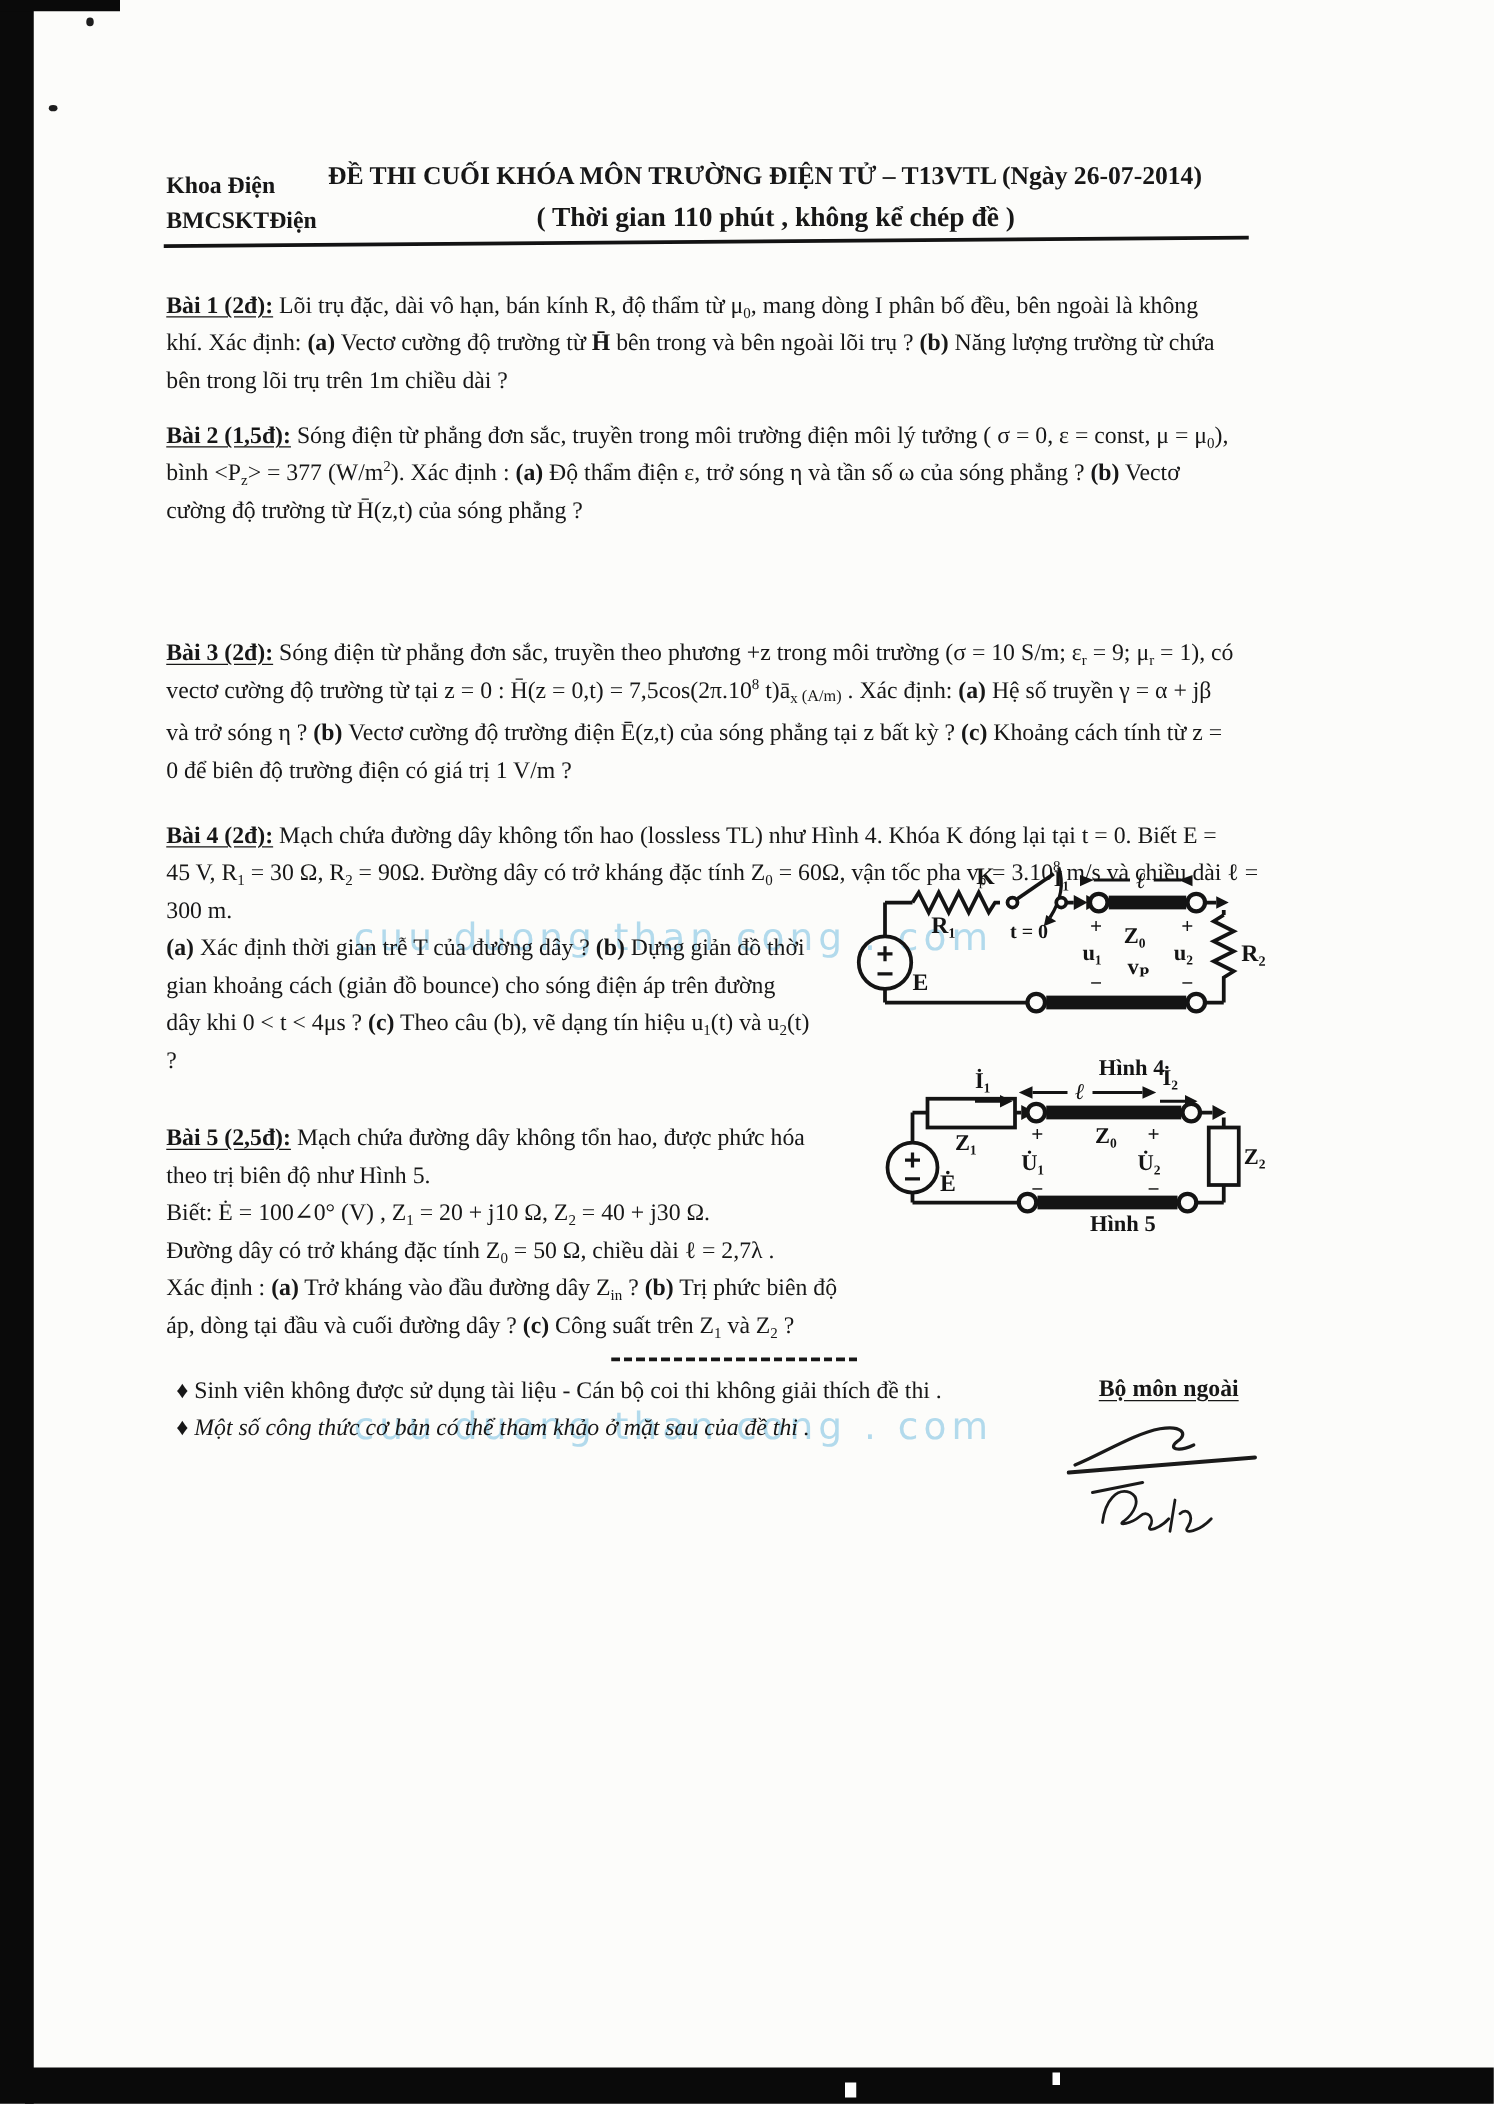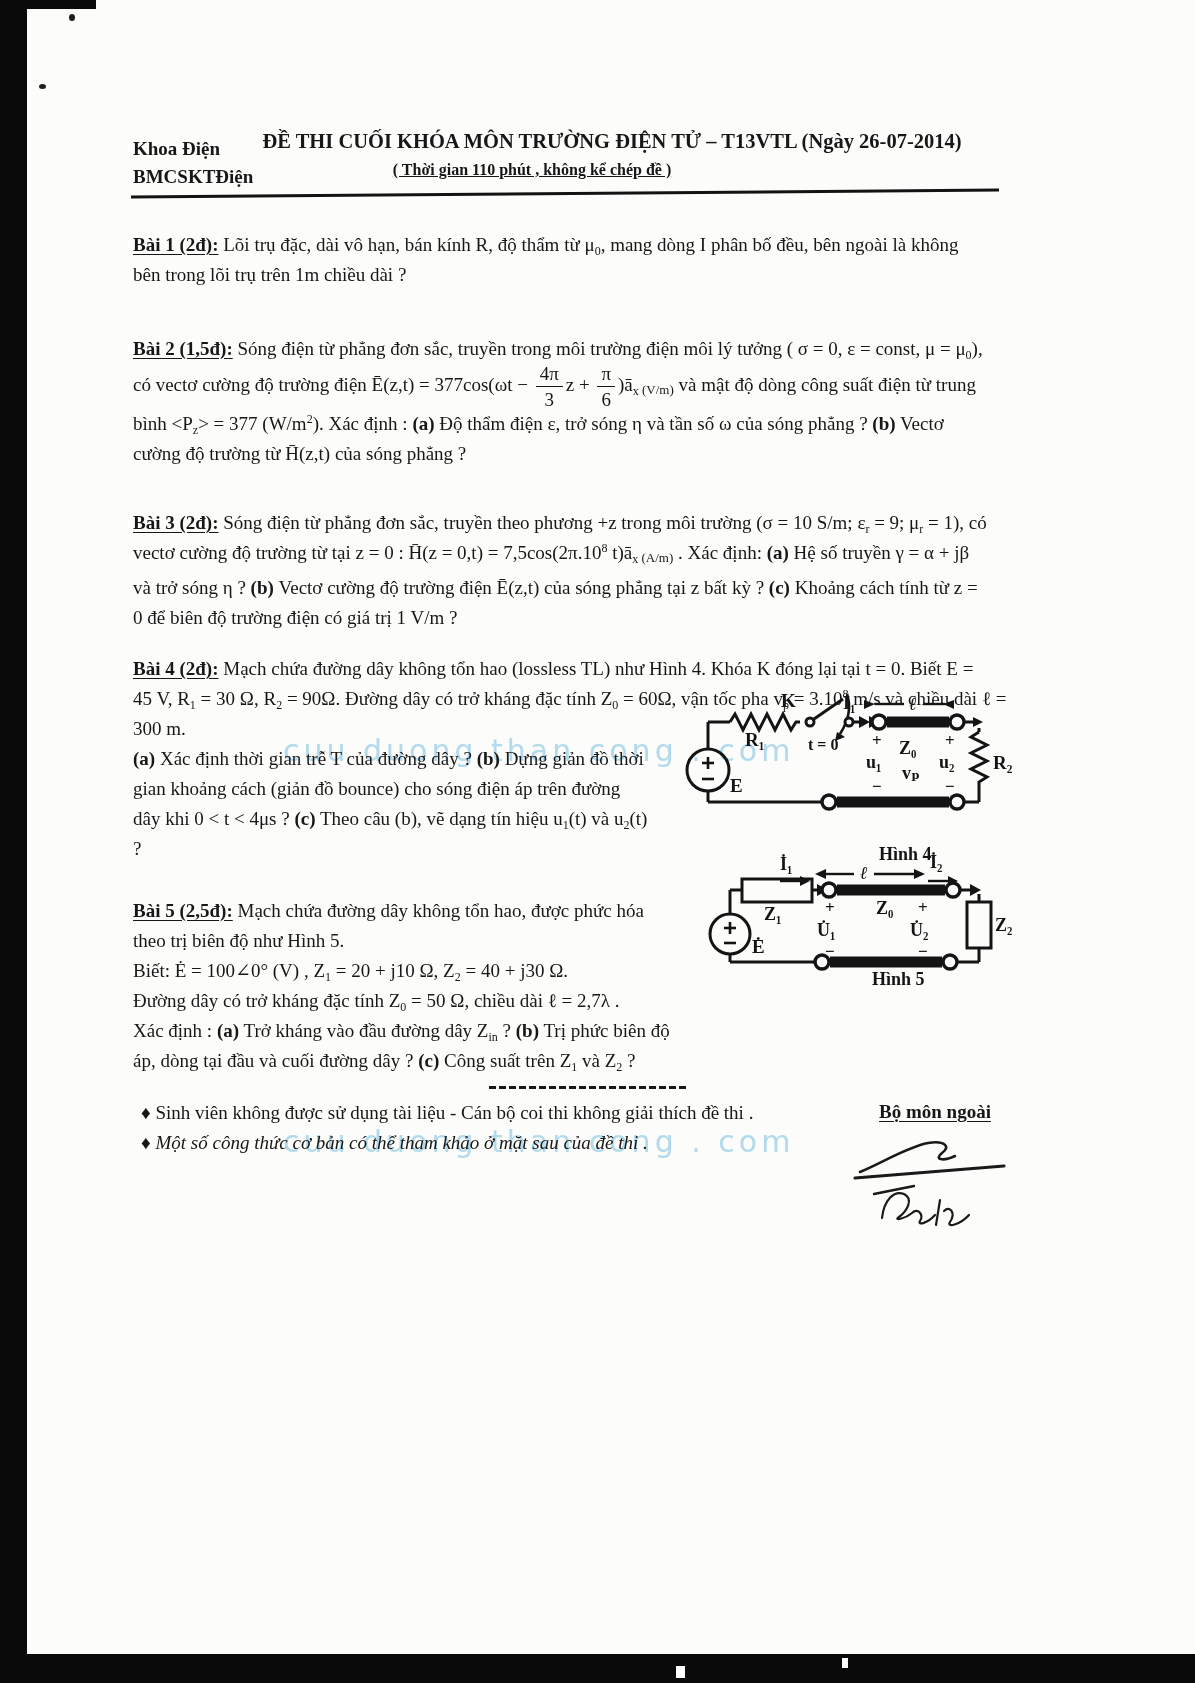"( Thời gian 110 phút" .hdr-sub { font-size: 16px -> 22px; text-align: center -> right; text-decoration: underline -> none }
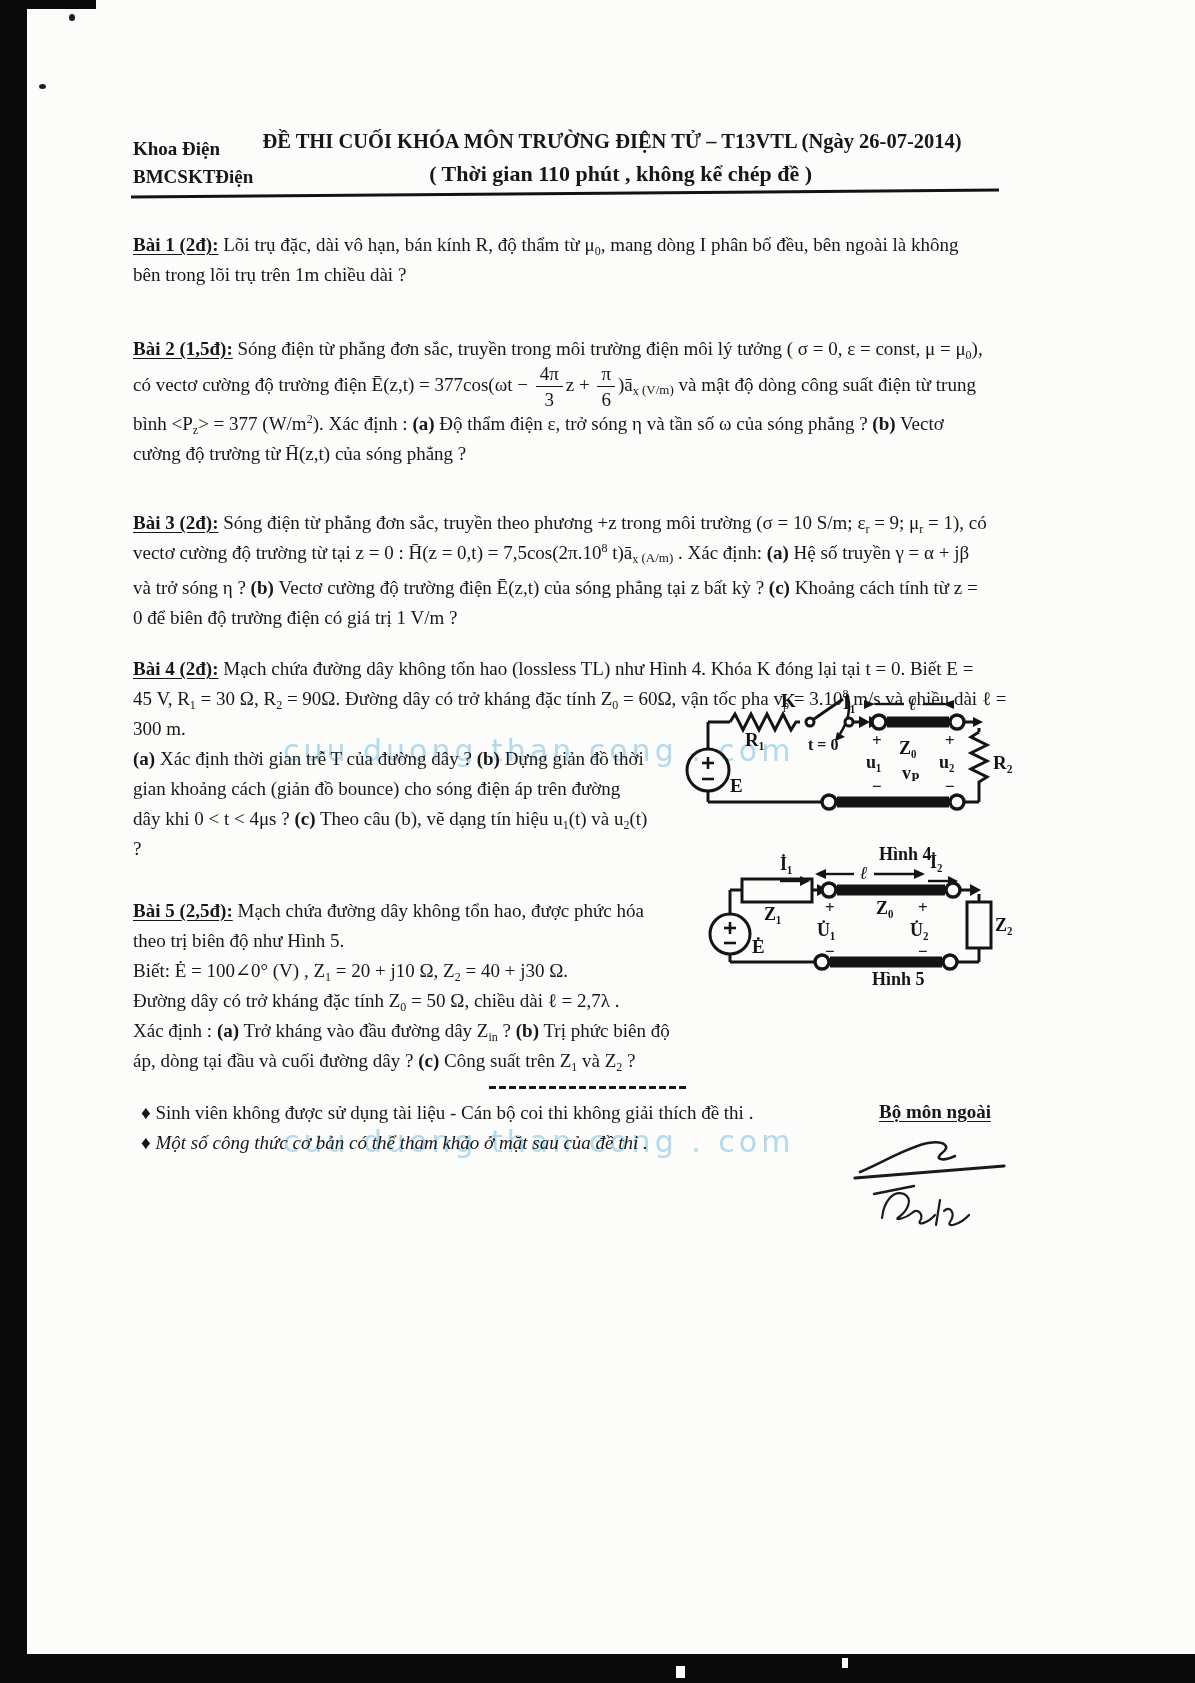"khí. Xác định: (a) Vectơ" div.tline { html: none -> <div>khí. Xác định: <span>(a)</span> Vectơ cường độ trường từ <span>H̄</span> bên trong và bên ngoài lõi trụ ? <span>(b)</span> Năng lượng trường từ chứa</div> }
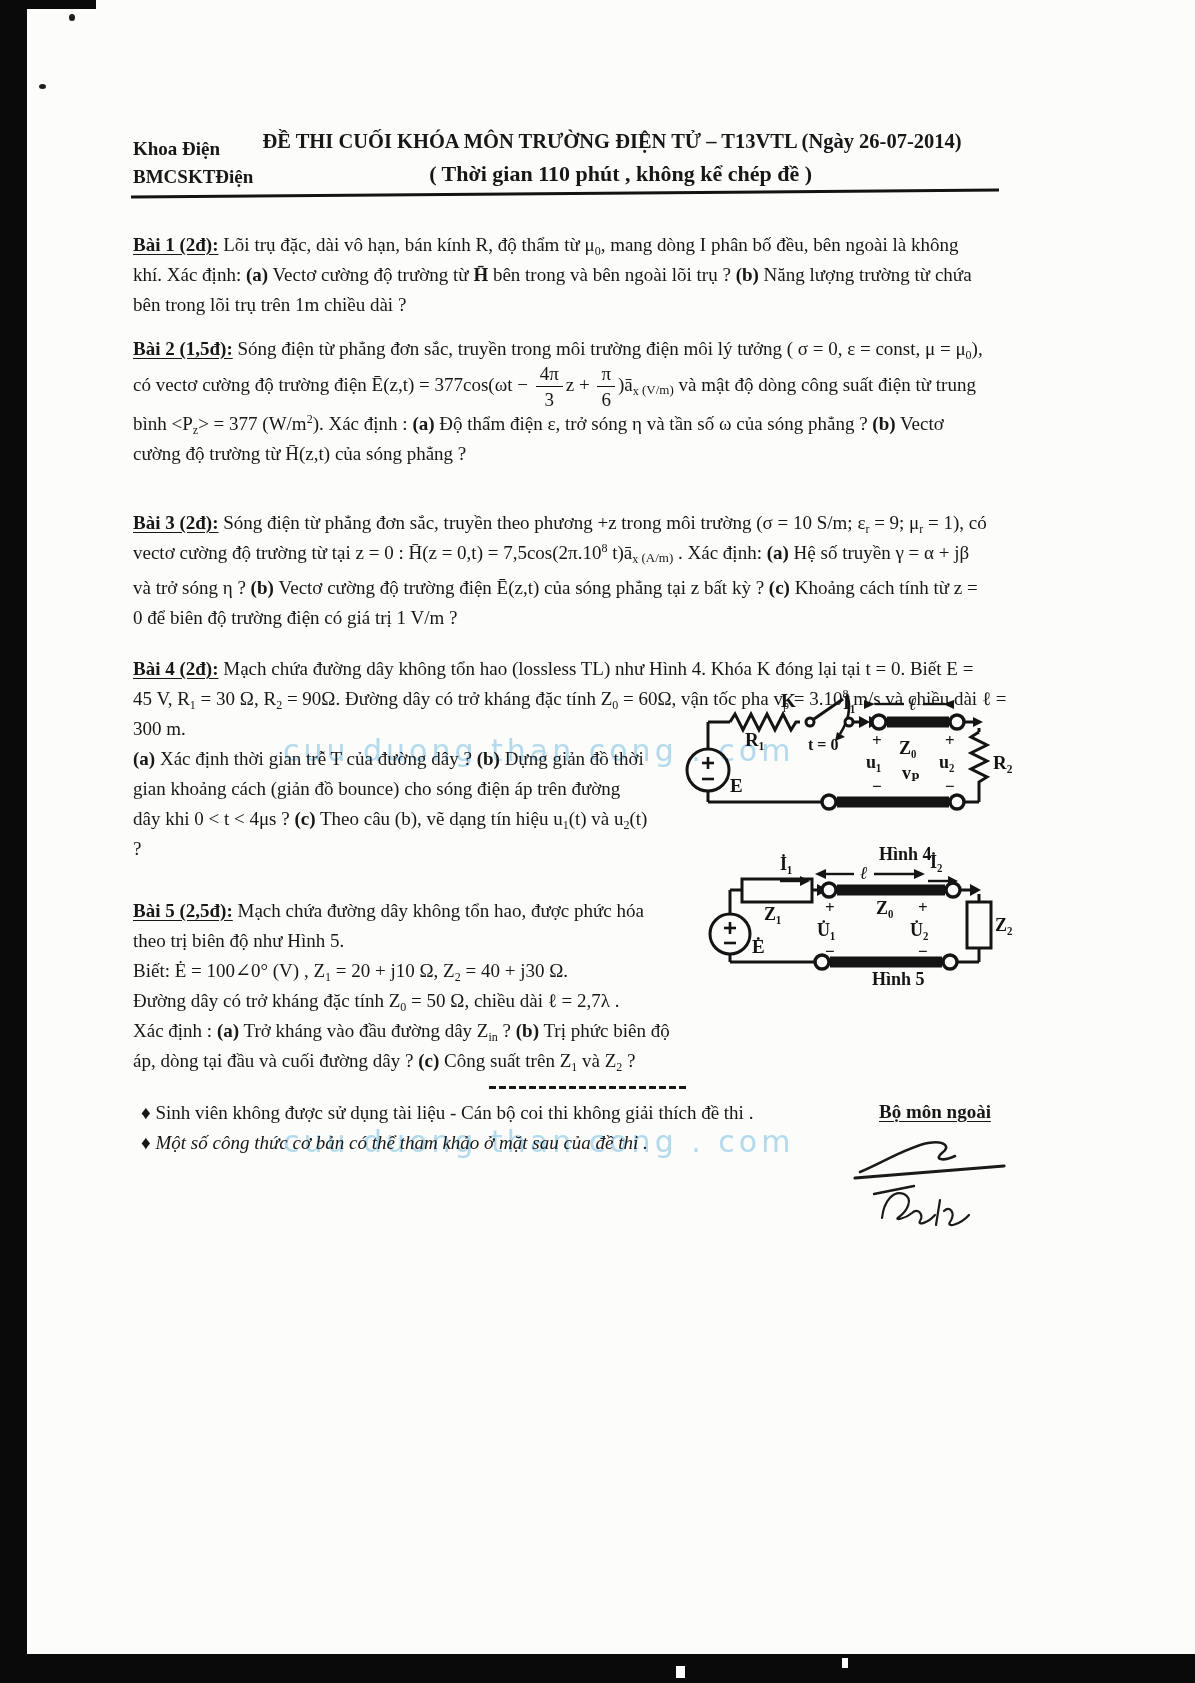"có vectơ cường độ trường" div.tline { html: <div>có vectơ cường độ trường điện Ē(z,t) = 377cos(ωt − <span><span>4π</span><span>3</span></span>z + <span><span>π</span><span>6</span></span>)ā<span>x</span><span> (V/m)</span> và mật độ dòng công suất điện từ trung</div> -> none }
